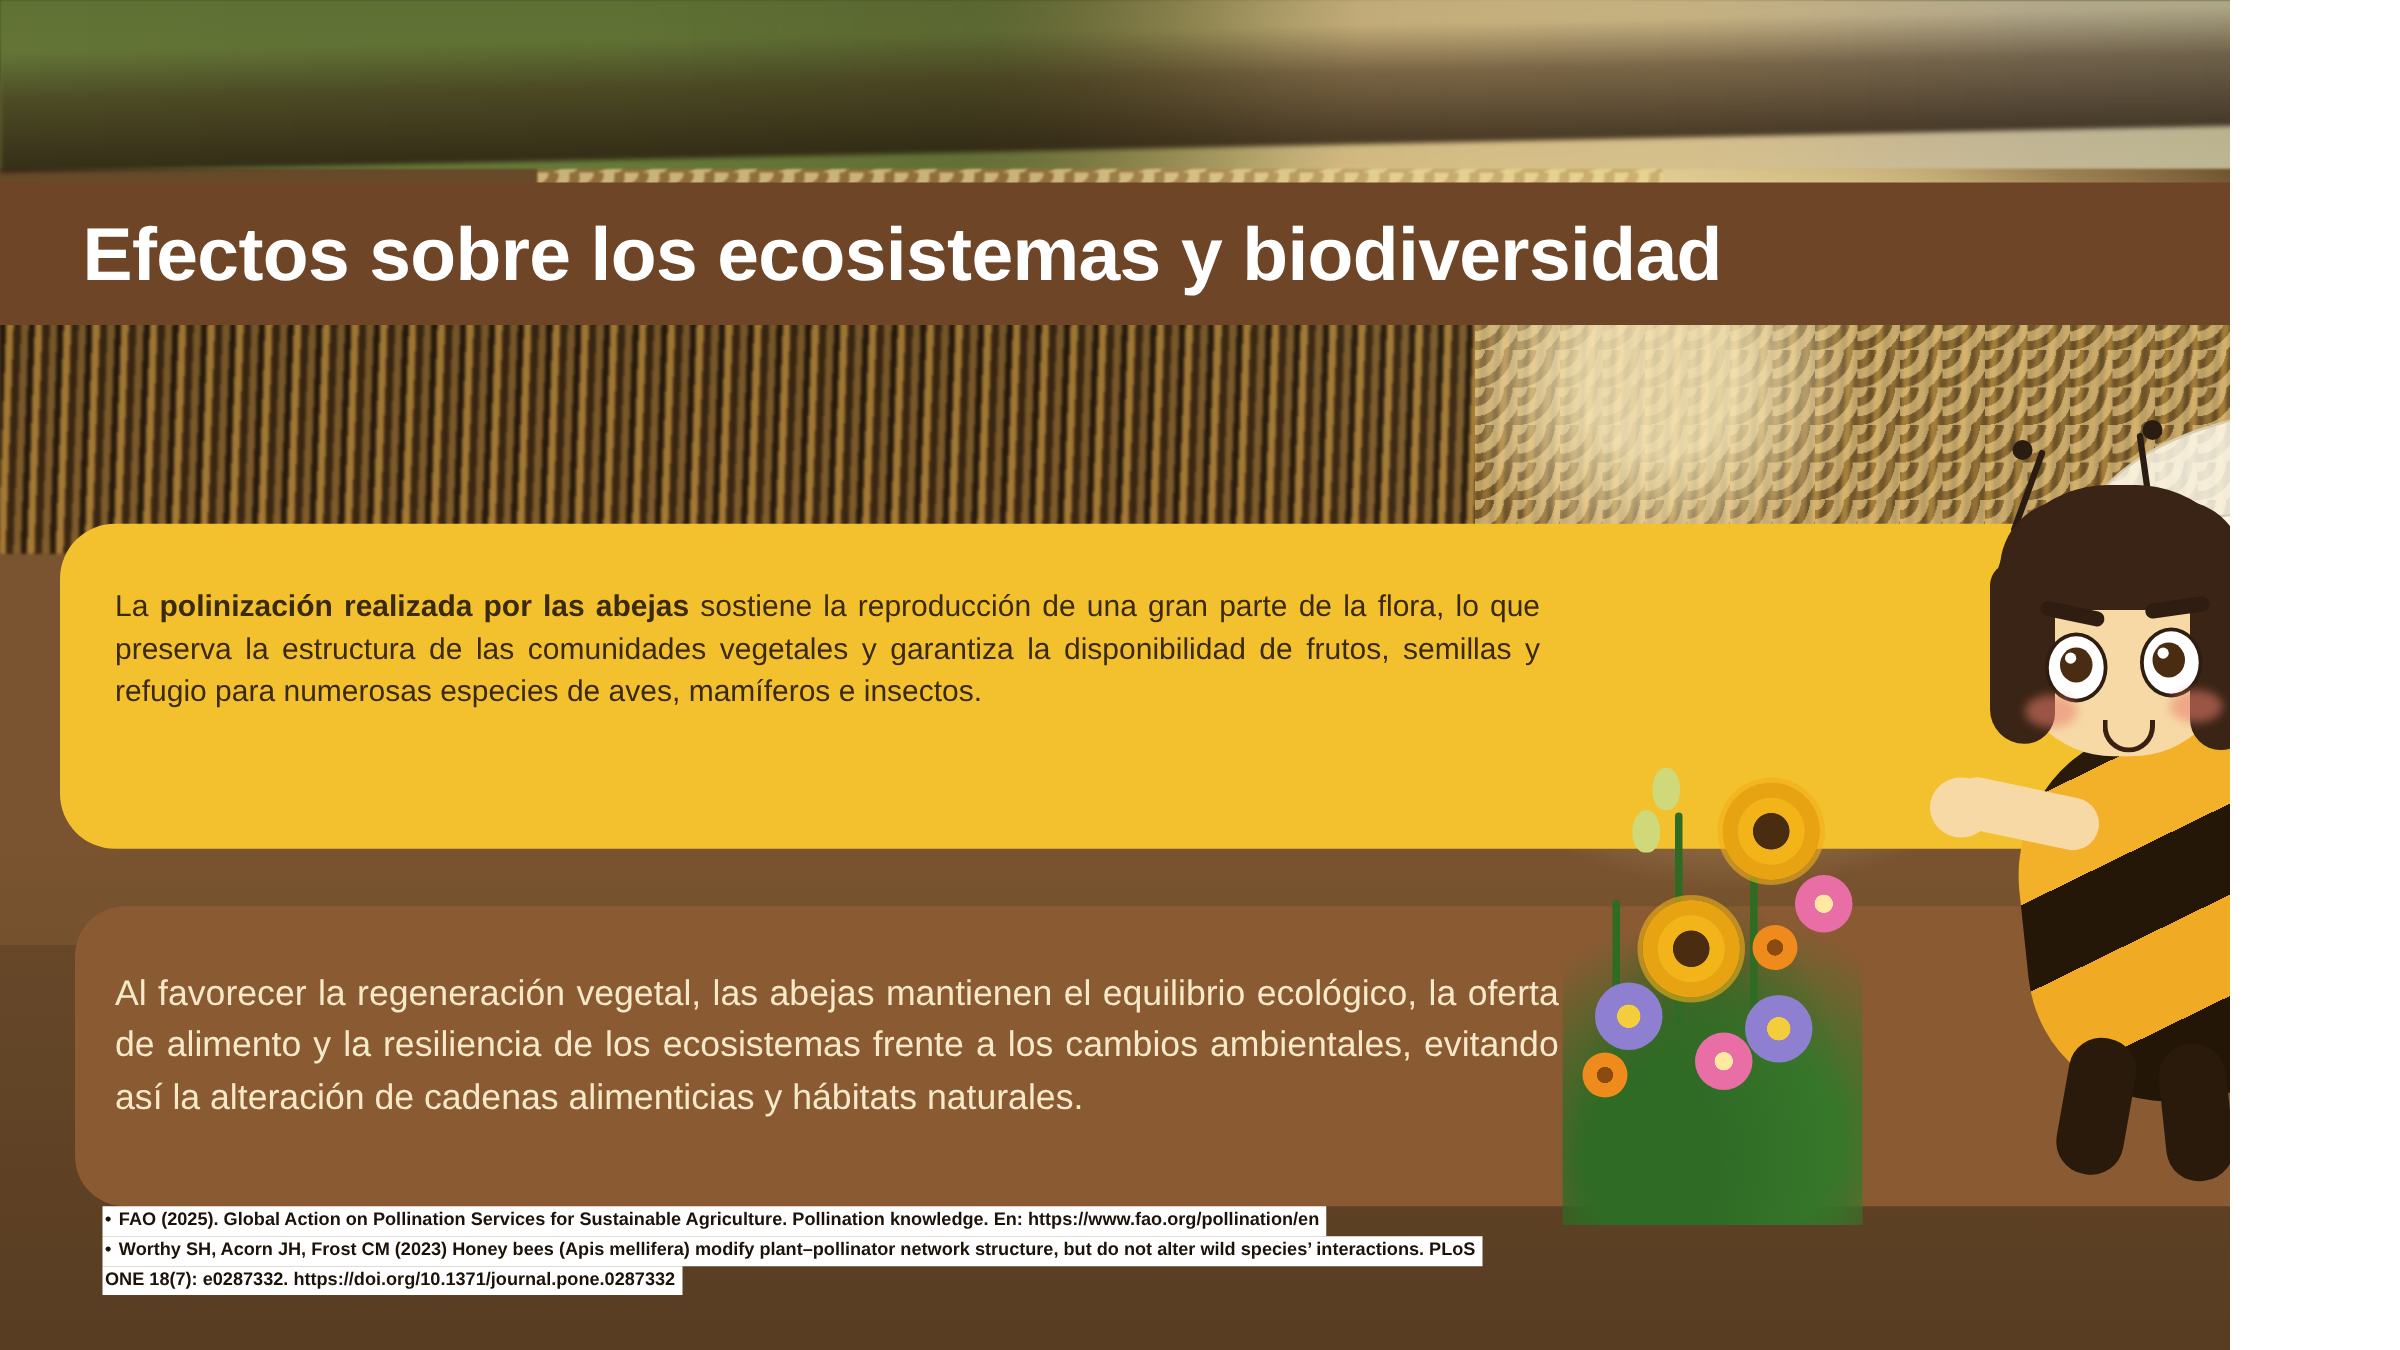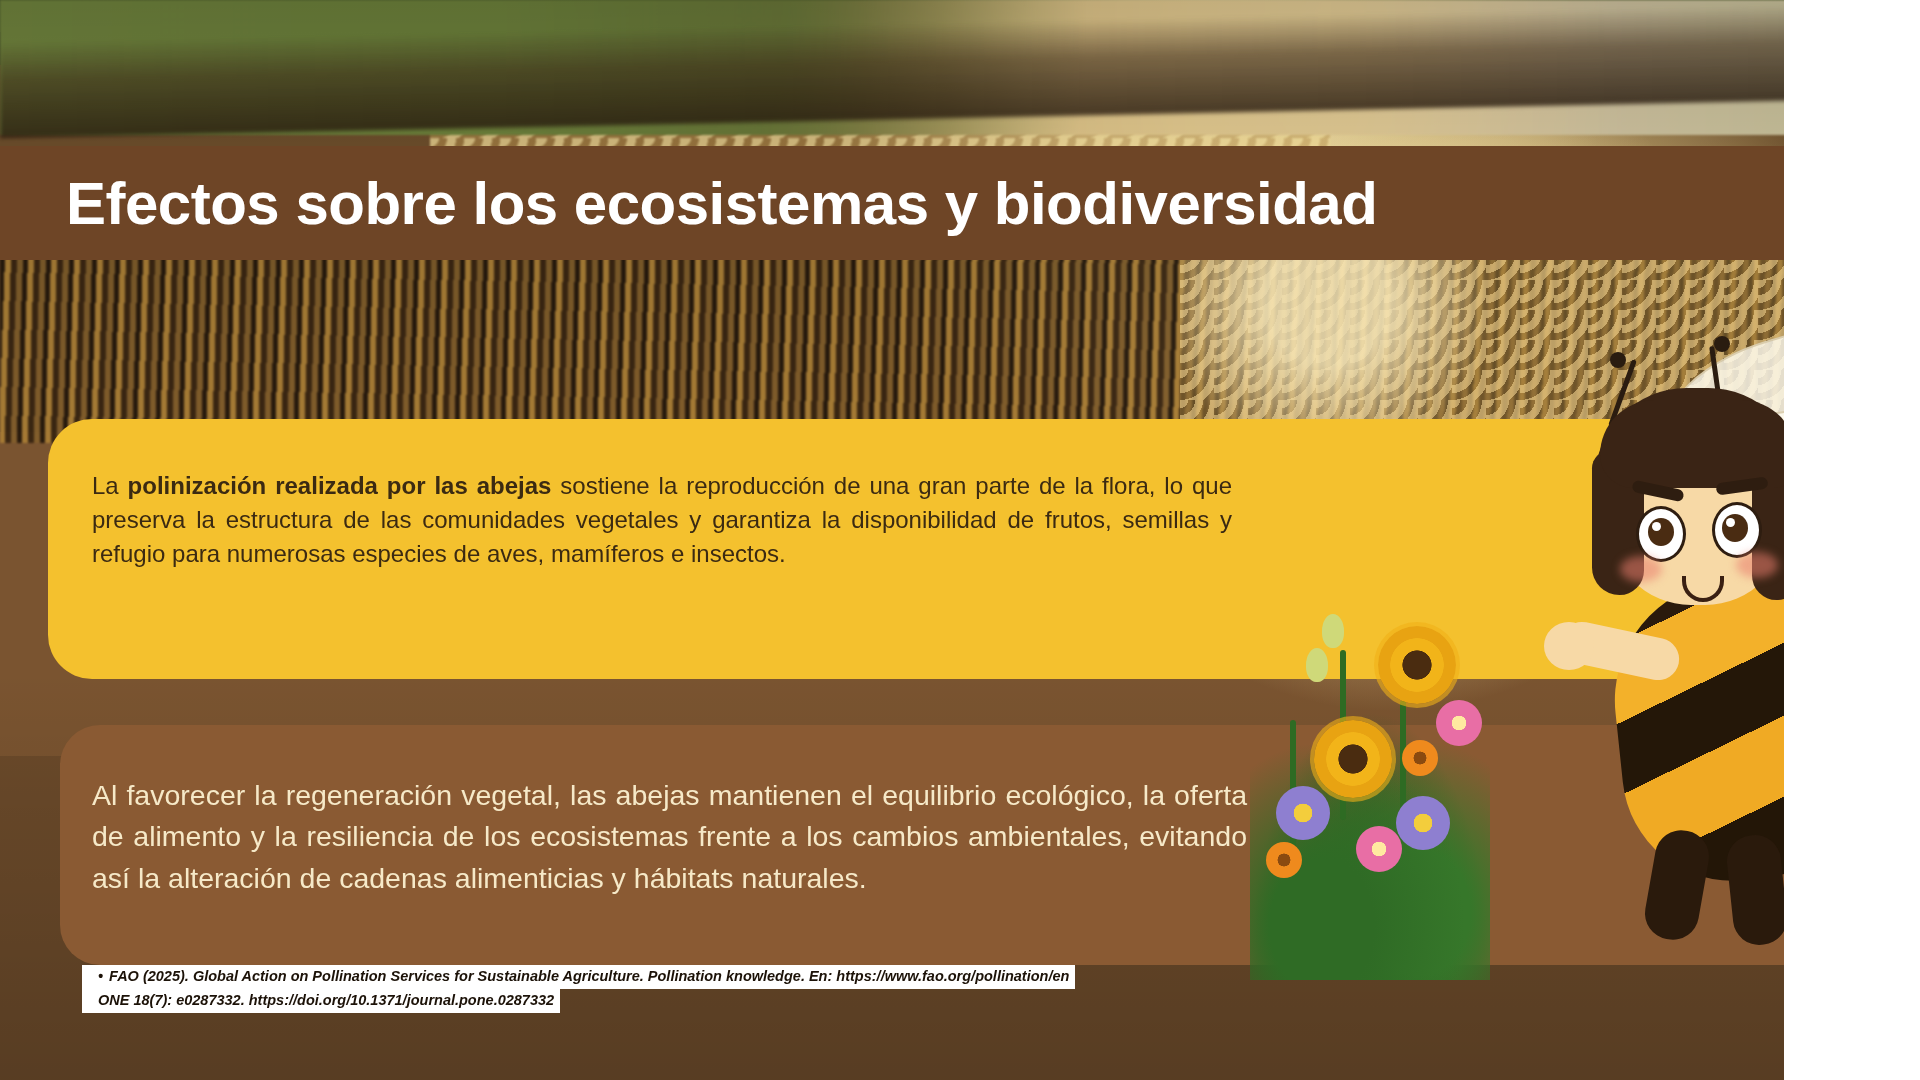"• FAO (2025). Global Action" .refs .ref { font-style: italic -> none; padding: 1px 6px 1px 16px -> 1px 6px 1px 2px }
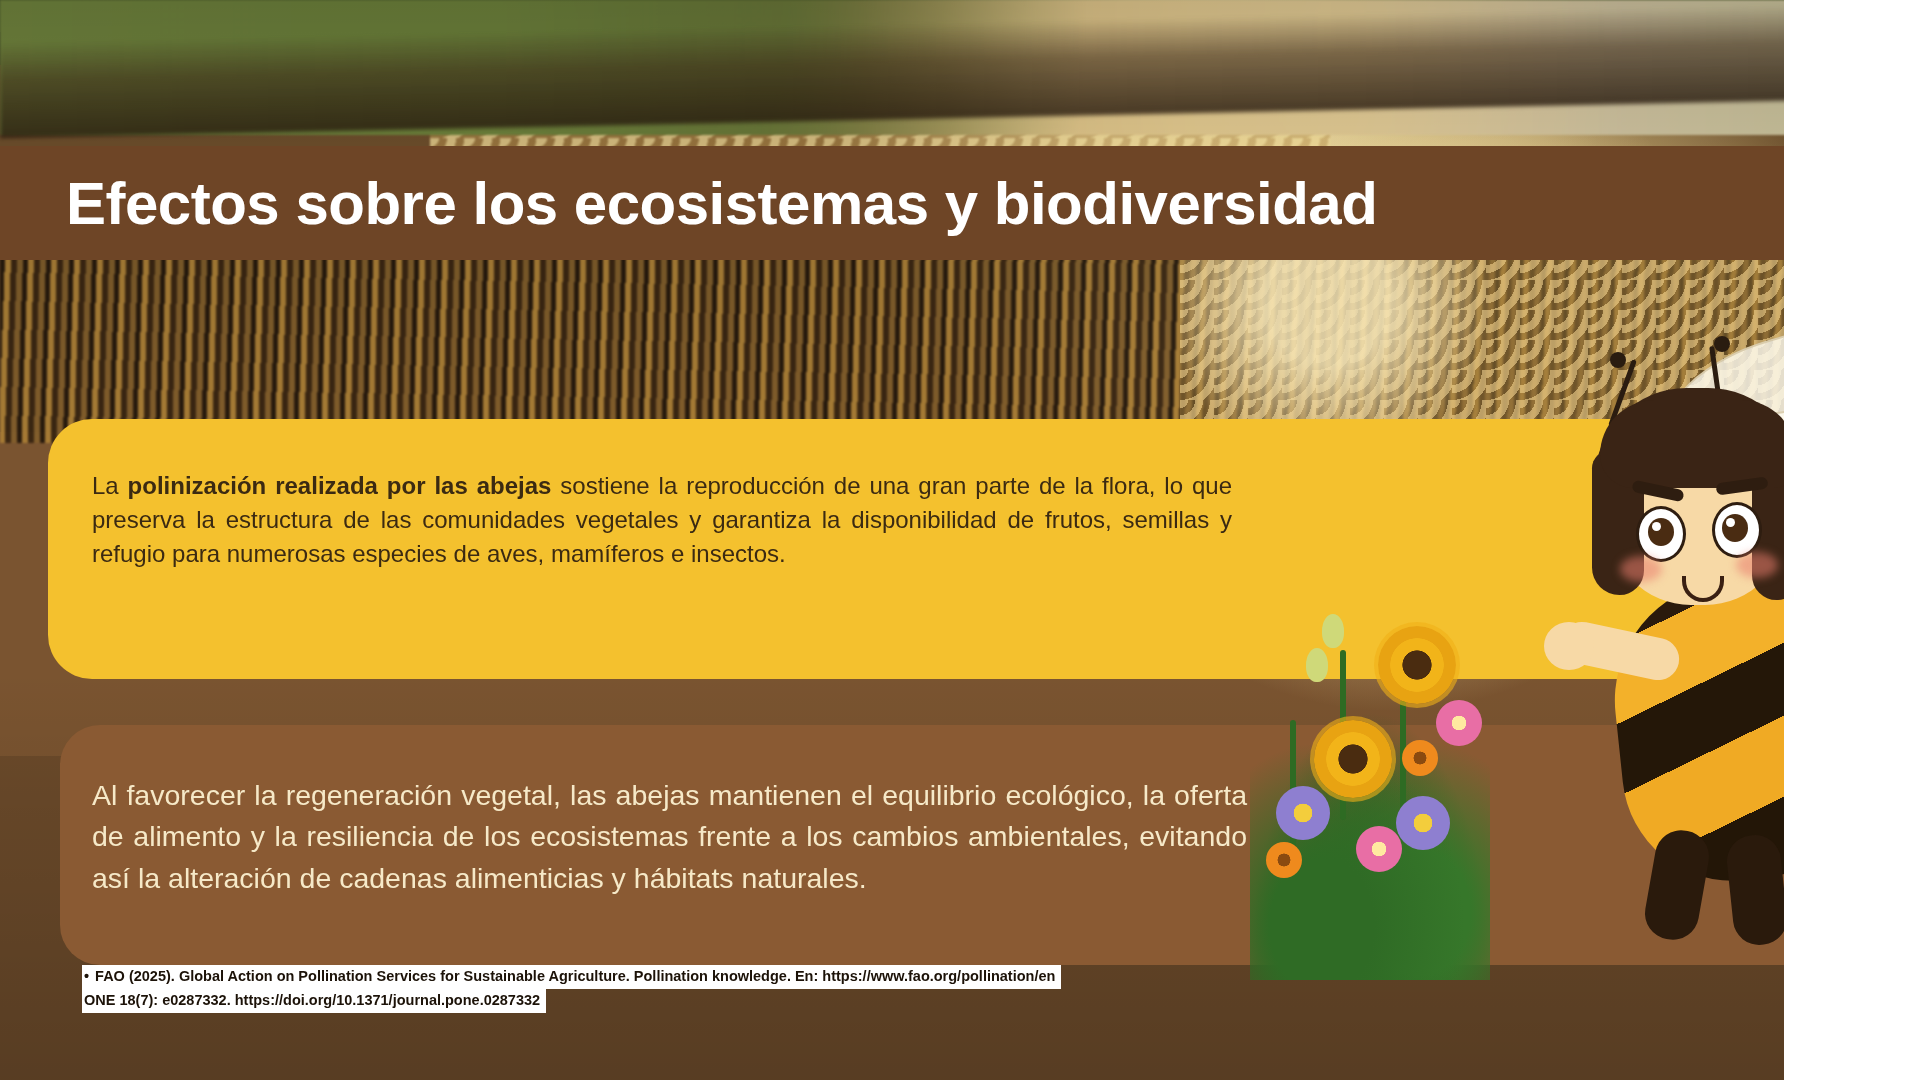"• Worthy SH, Acorn JH," div.ref { html: none -> <div> <span>•</span> <span>Worthy SH, Acorn JH, Frost CM (2023) Honey bees (Apis mellifera) modify plant–pollinator network structure, but do not alter wild species’ interactions. PLoS</span> </div> }
